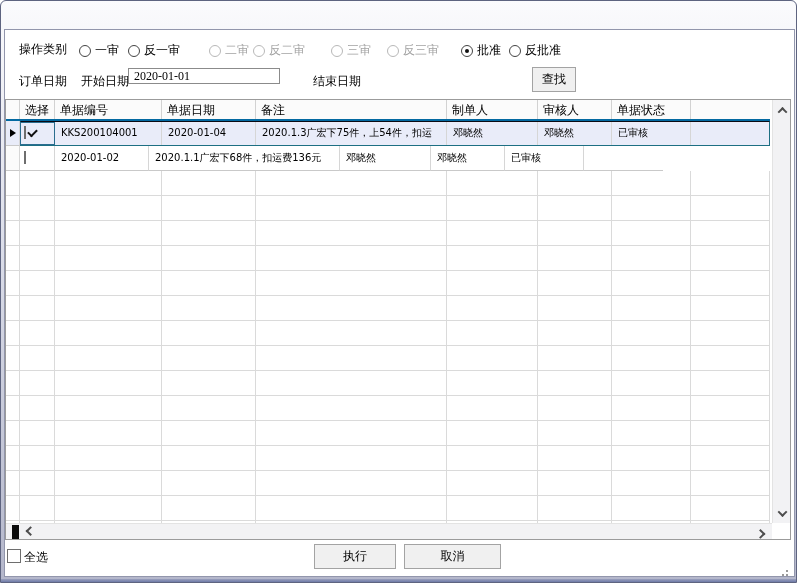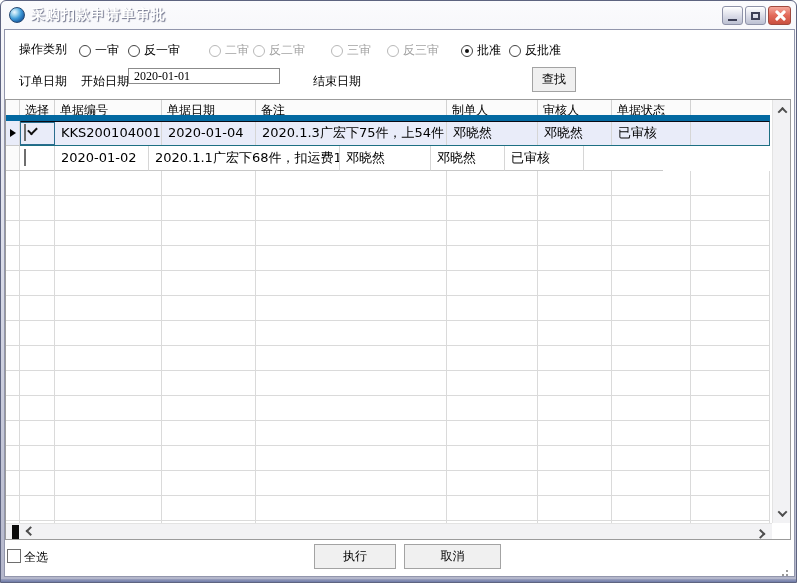"采购扣款申请单审批" div.titlebar { html: <div> <span></span> <span>采购扣款申请单审批</span> <span> <span></span> </span> <span> <span></span> </span> <span> <span></span> </span> </div> -> none }
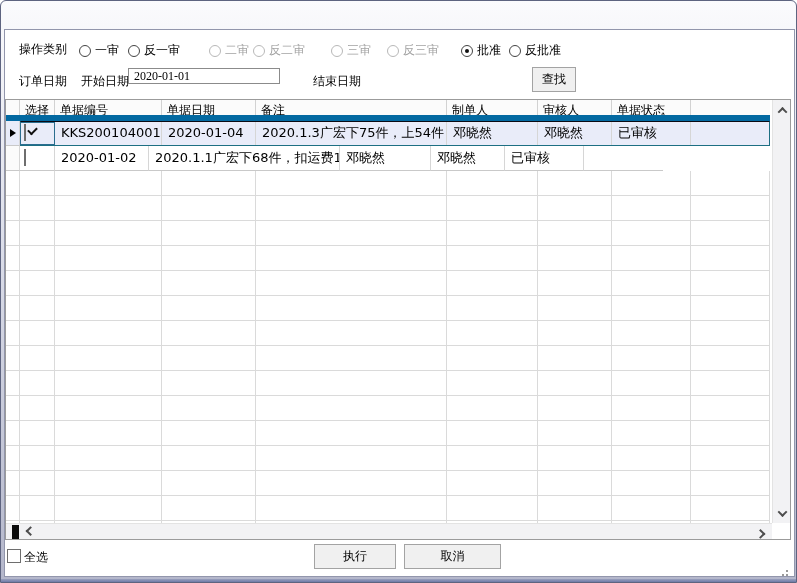"选择" .g-head { border-bottom: 6px solid #0369a1 -> 2px solid #0369a1 }
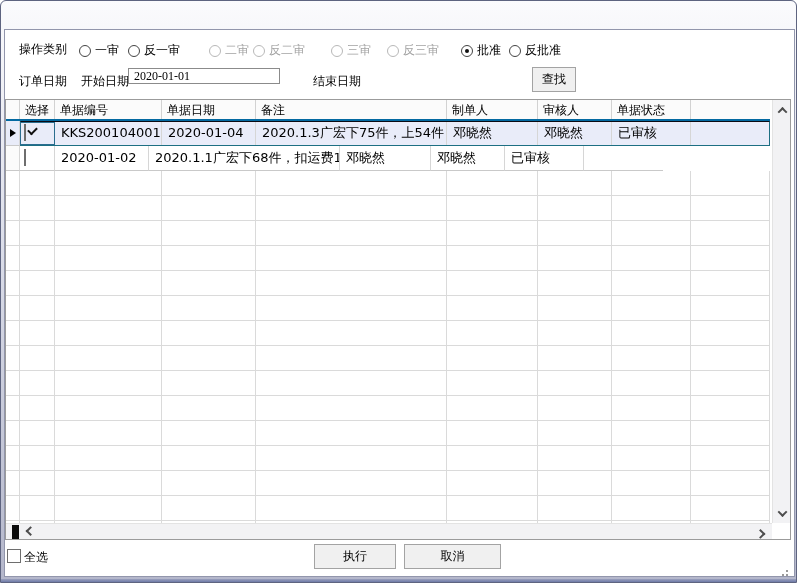"KKS200104001" .g-row .cell { font-size: 13px -> 10px }
